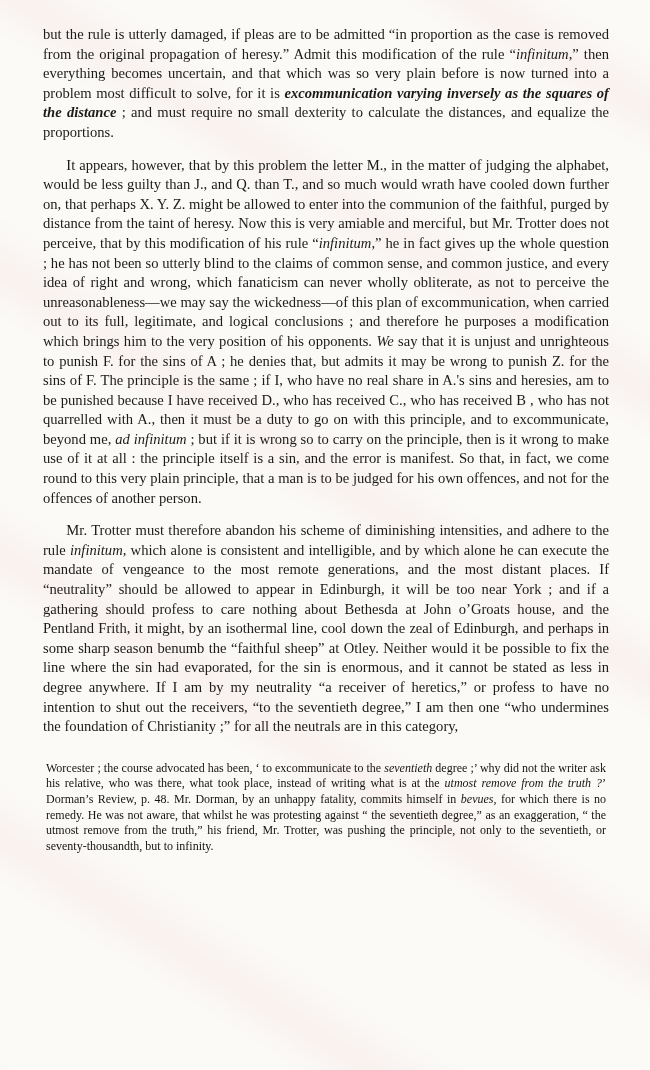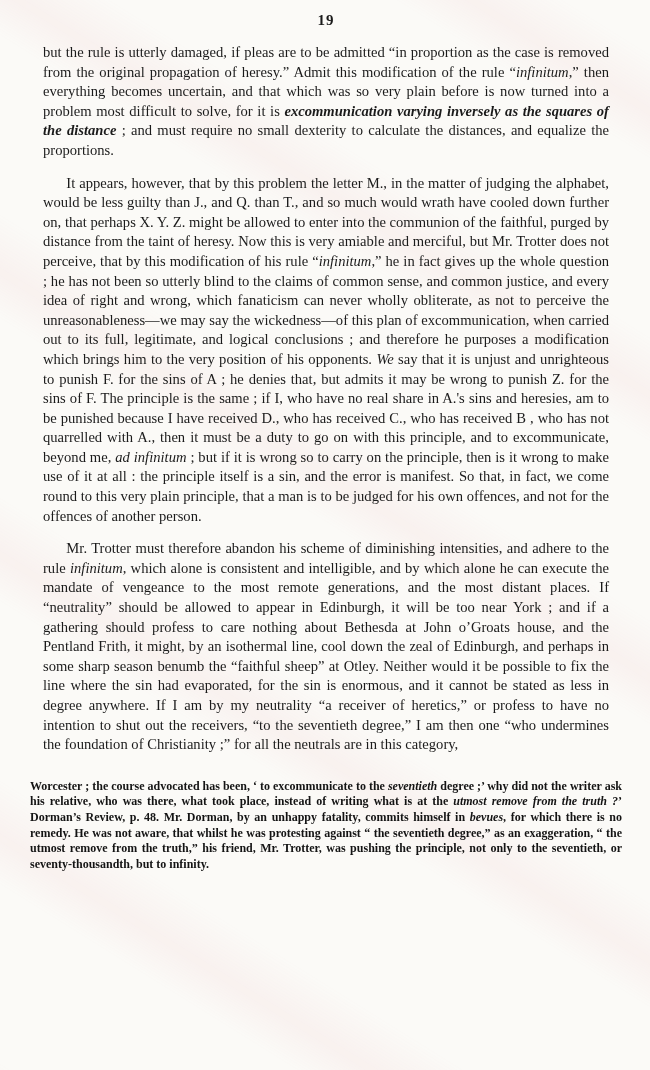"19" div.page-number { html: <div>19</div> -> none }
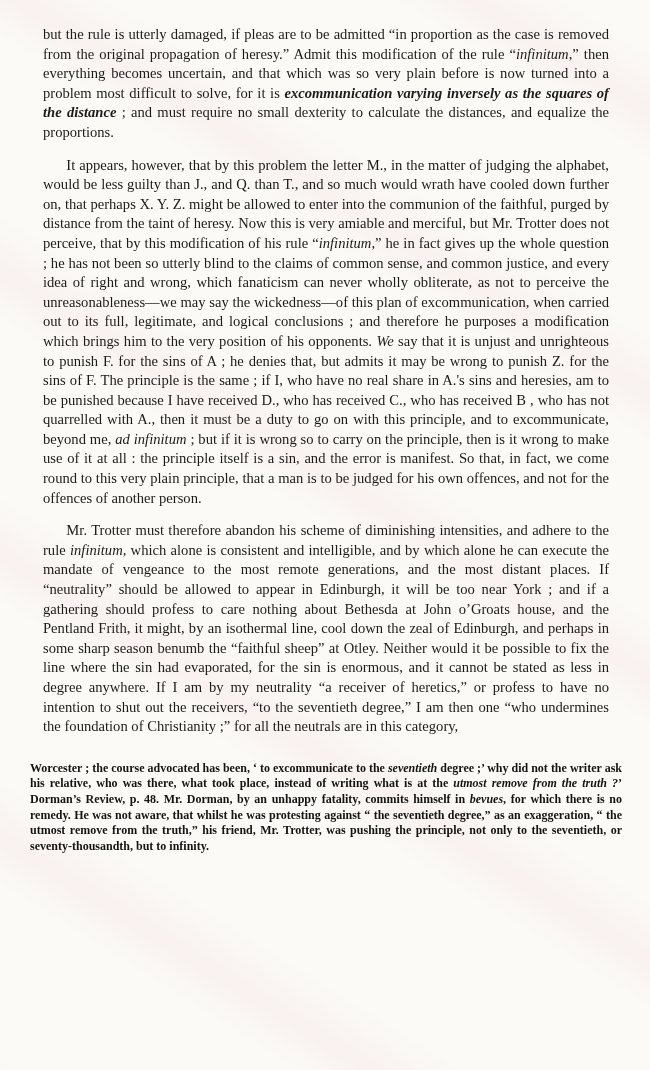"Worcester ; the course advocated" .footnote p { font-weight: bold -> none; margin: 0 -> 16px }
